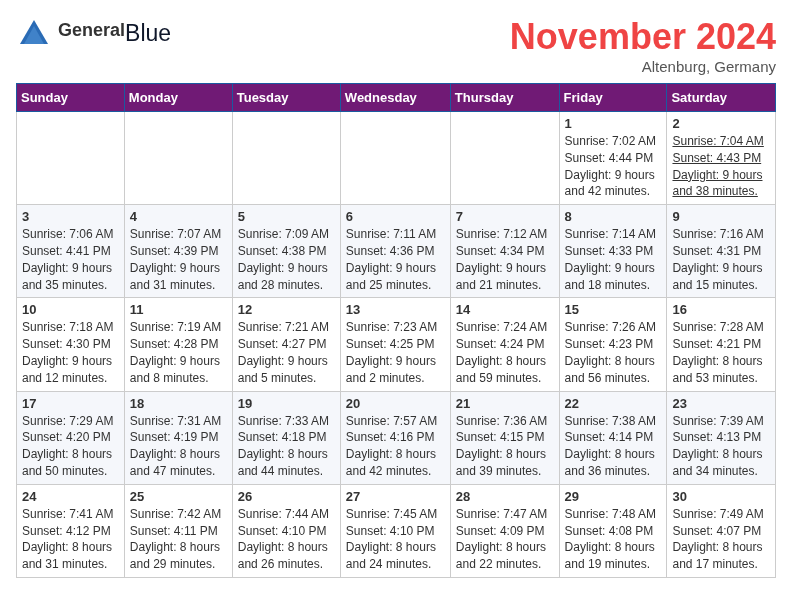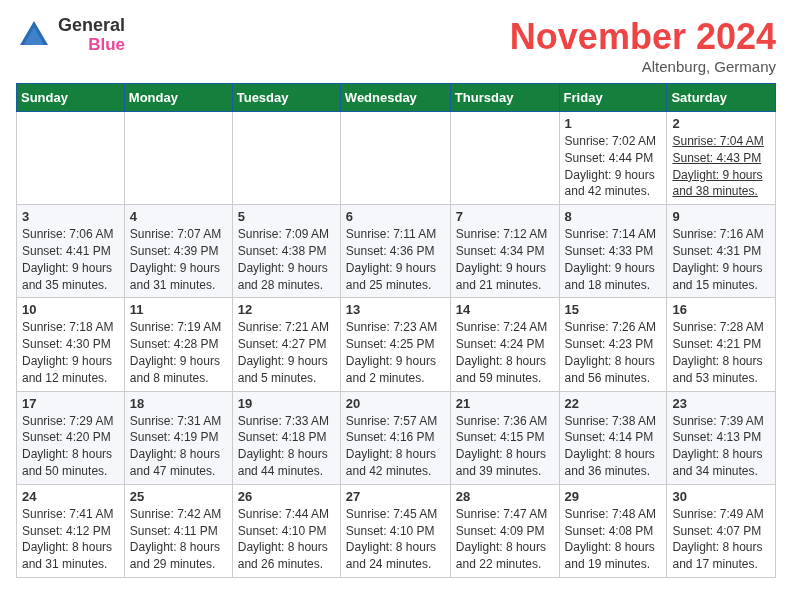"General" .logo-text { align-items: flex-end -> none; flex-direction: column -> row }
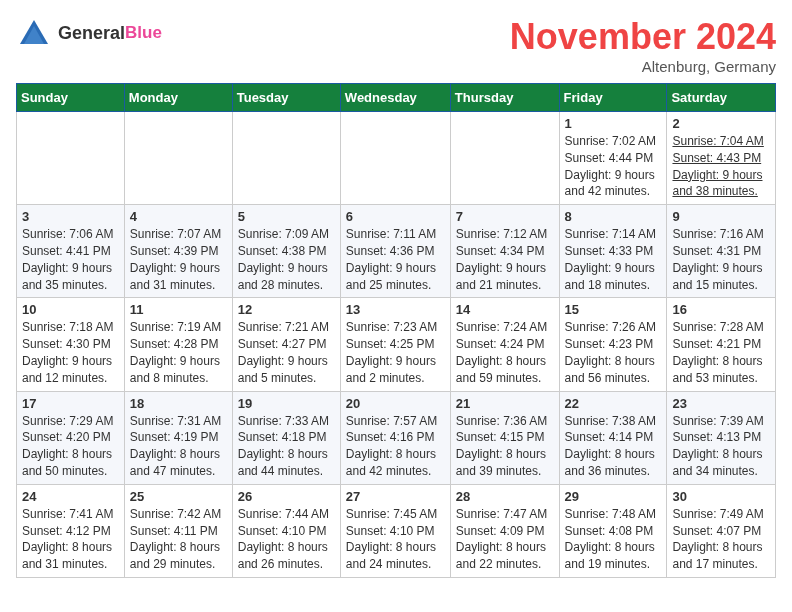"Blue" .logo-blue { color: #ec4899 -> #0f172a; font-size: 17px -> 23px; font-weight: bold -> normal }
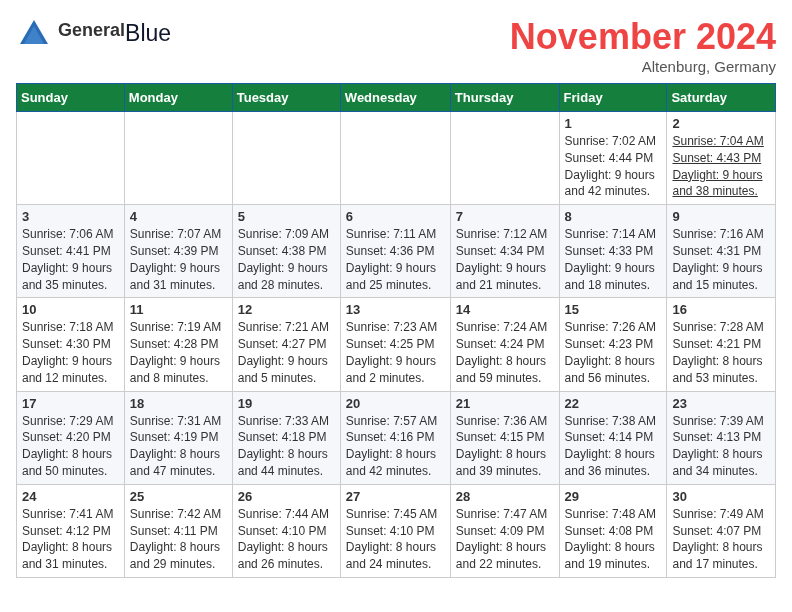"Sunday" .calendar th { background: #15803d -> #701a75 }
